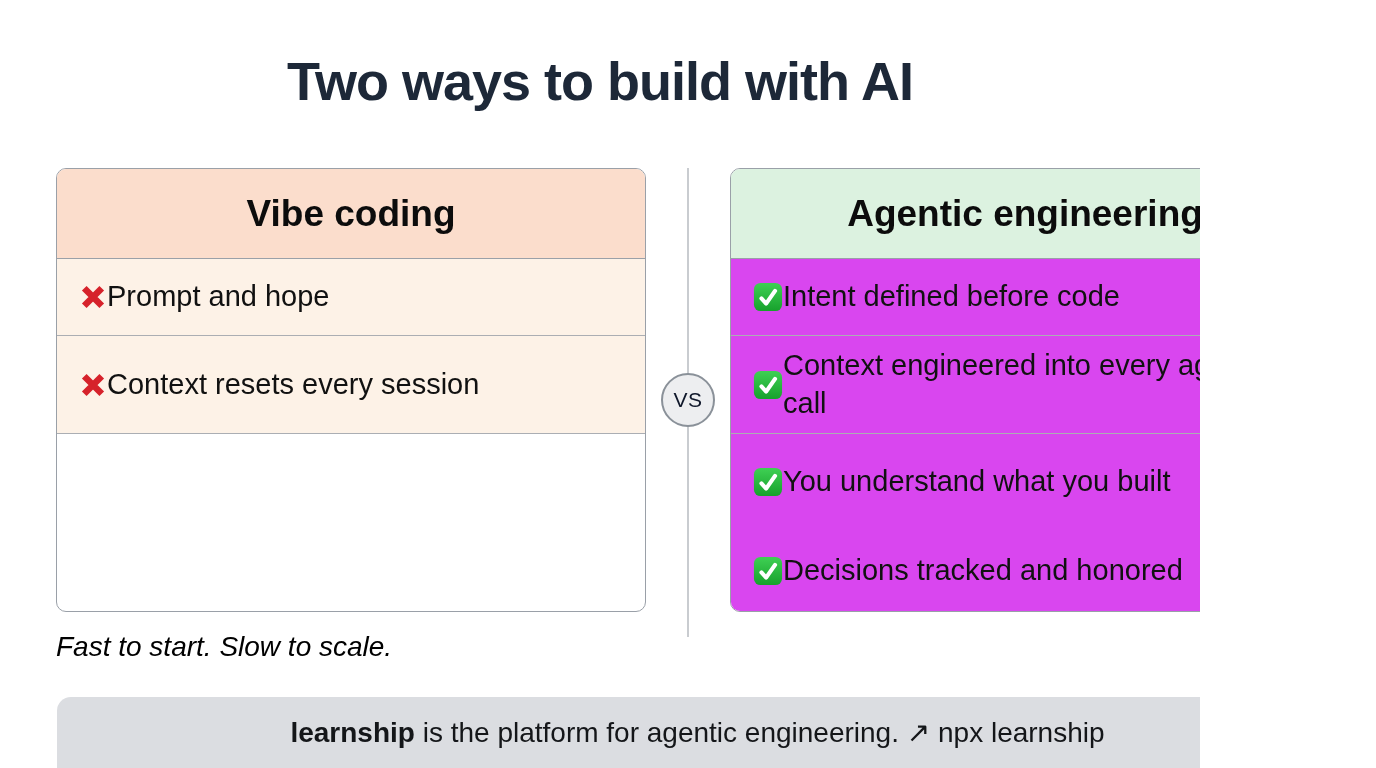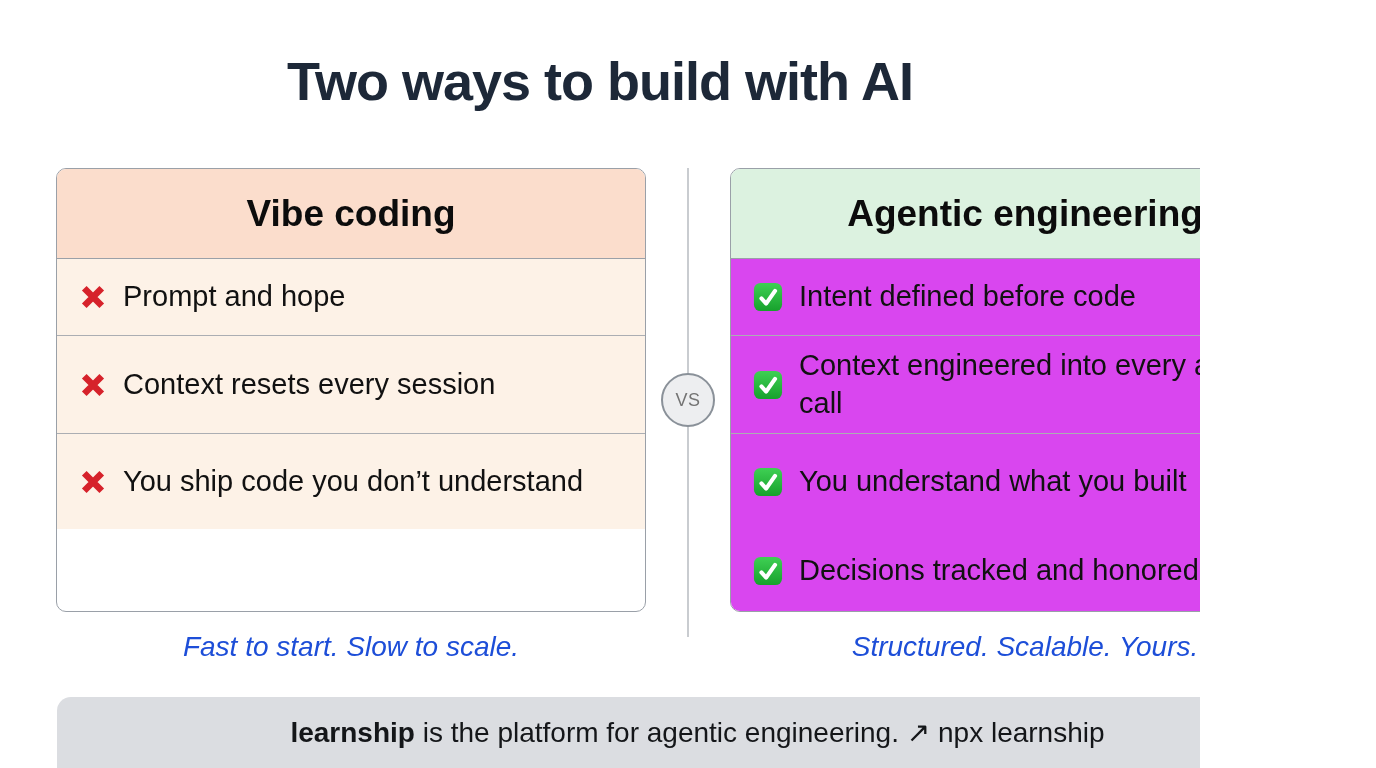"Prompt and hope" .panel-row { gap: 16px -> none }
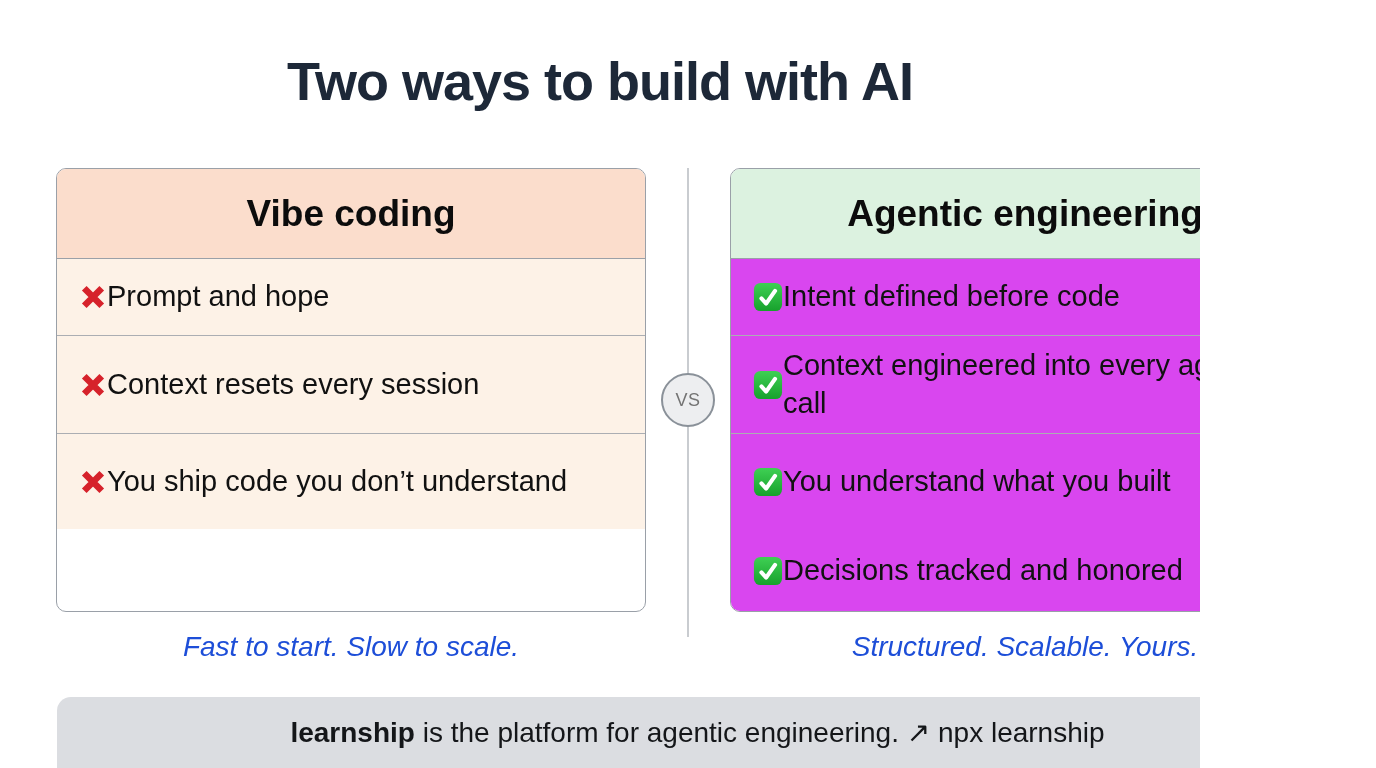"VS" .vs-badge { color: #737373 -> #0f172a; font-size: 18px -> 21px }
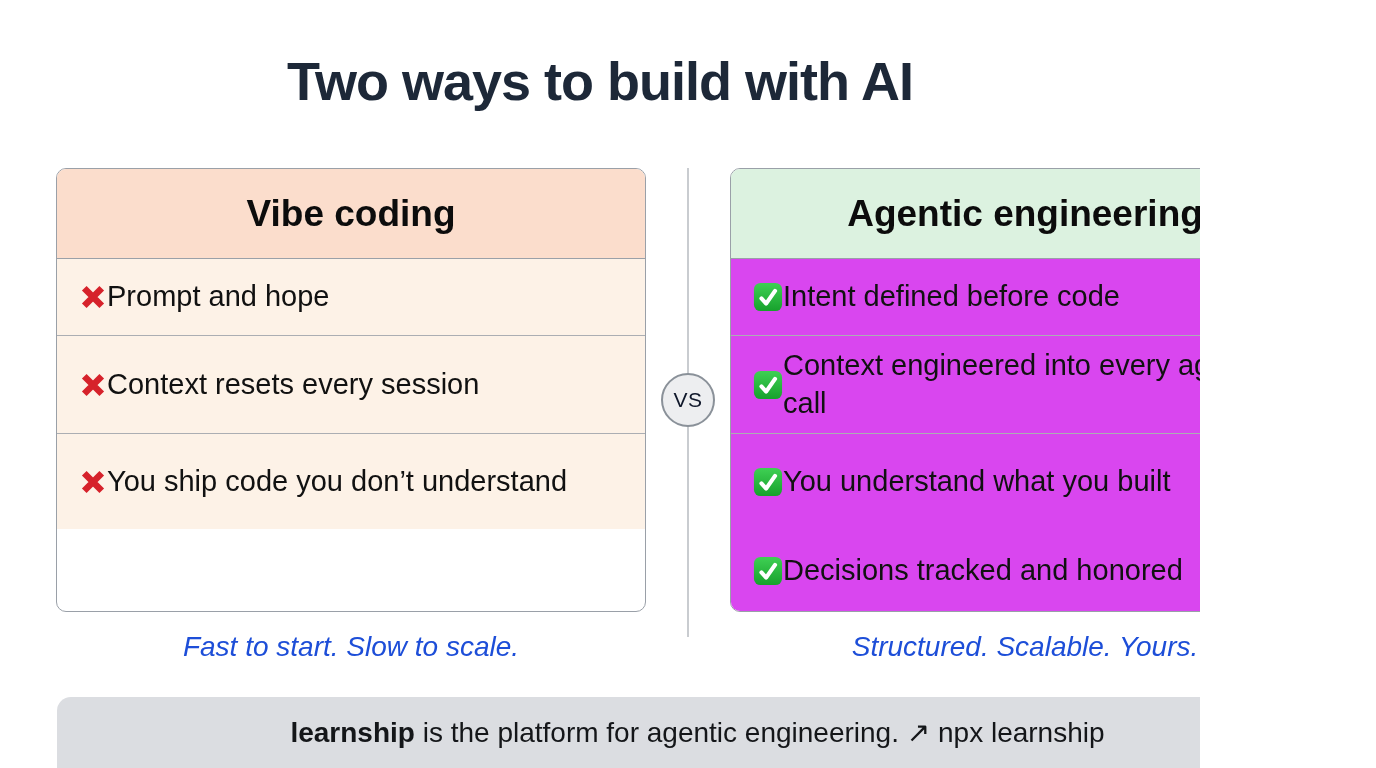"You ship code you don’t" div.panel-row { html: <div> <span> <svg> <path></path> </svg> </span> <span>You ship code you don’t understand</span> </div> -> none }
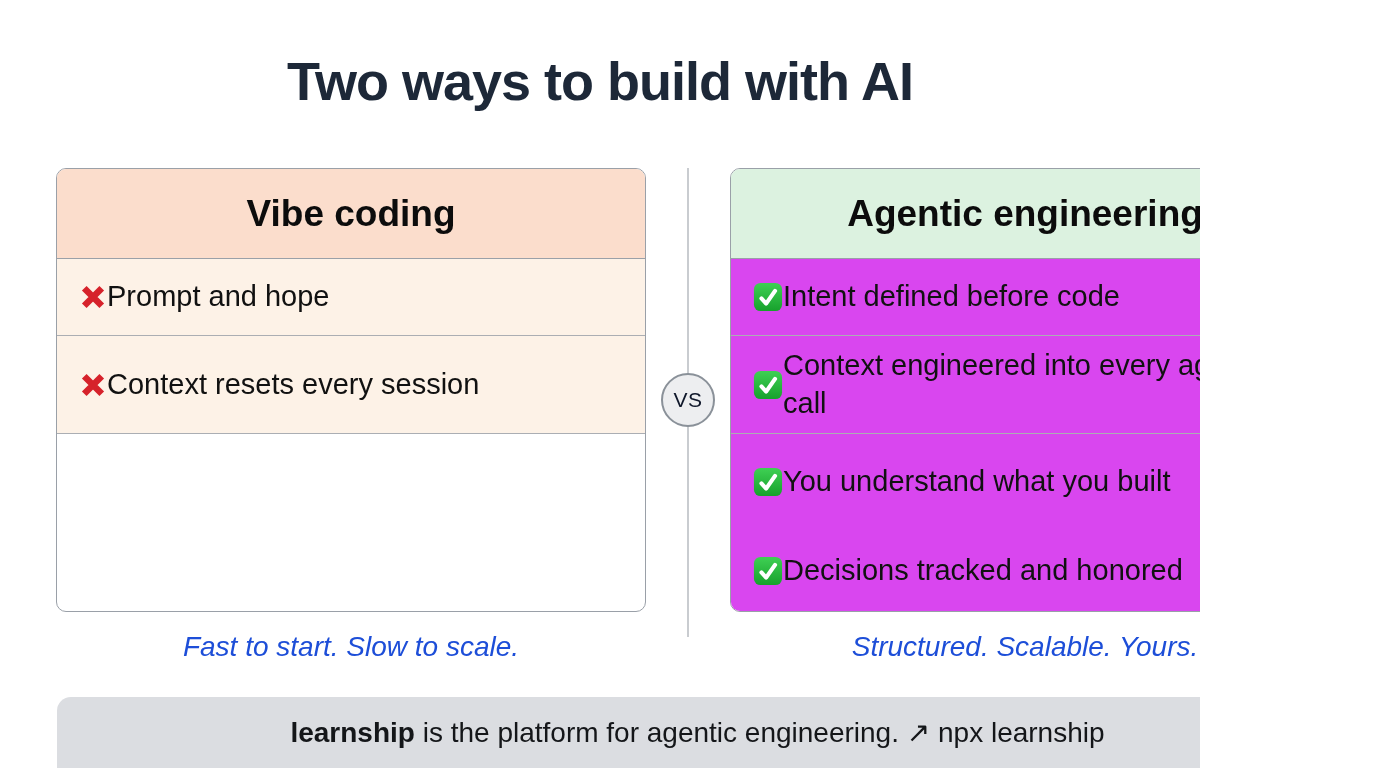"Fast to start. Slow to" .caption { color: #1d4ed8 -> #000000; text-align: center -> left }
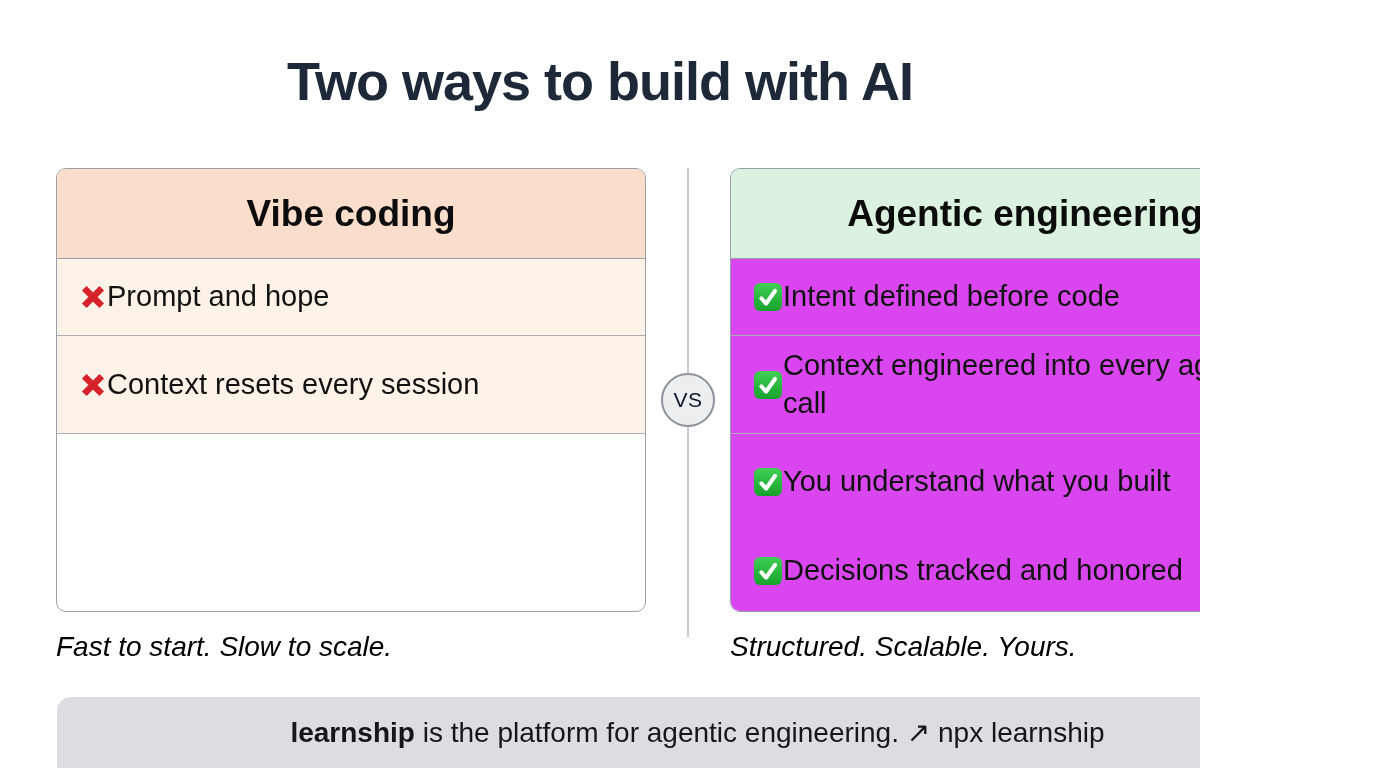"Structured. Scalable. Yours." div.caption { html: <div>Structured. Scalable. Yours.</div> -> none }
